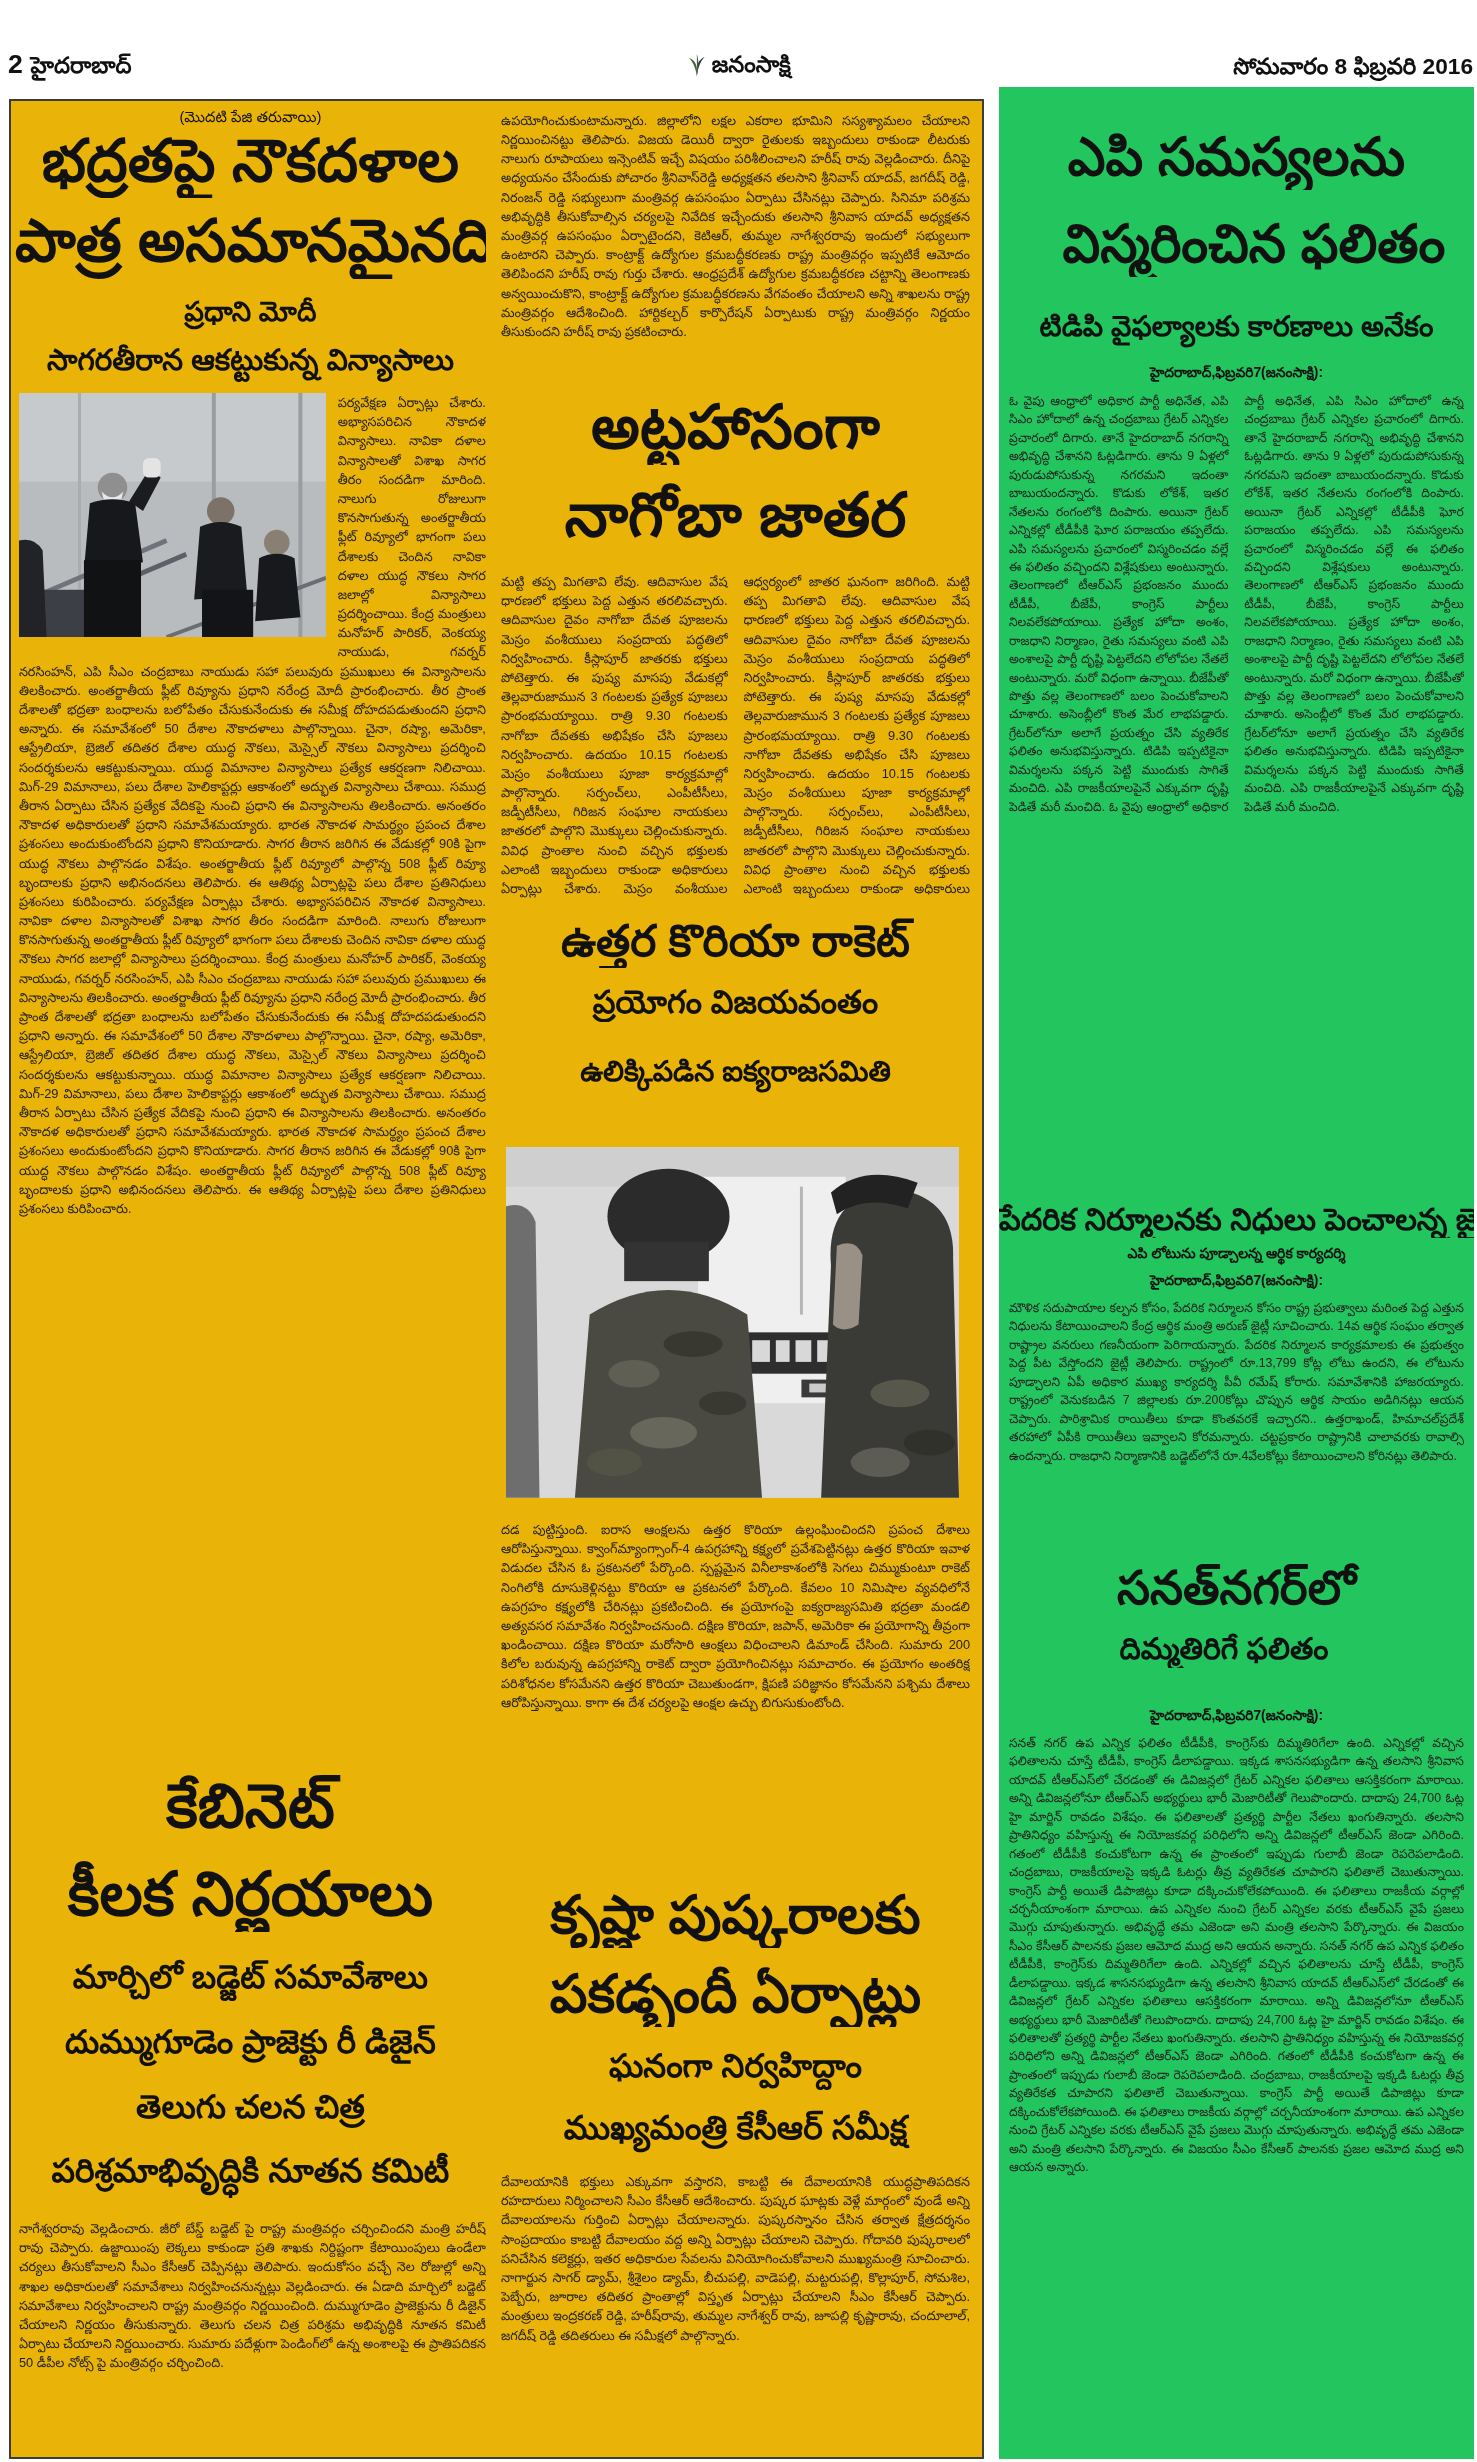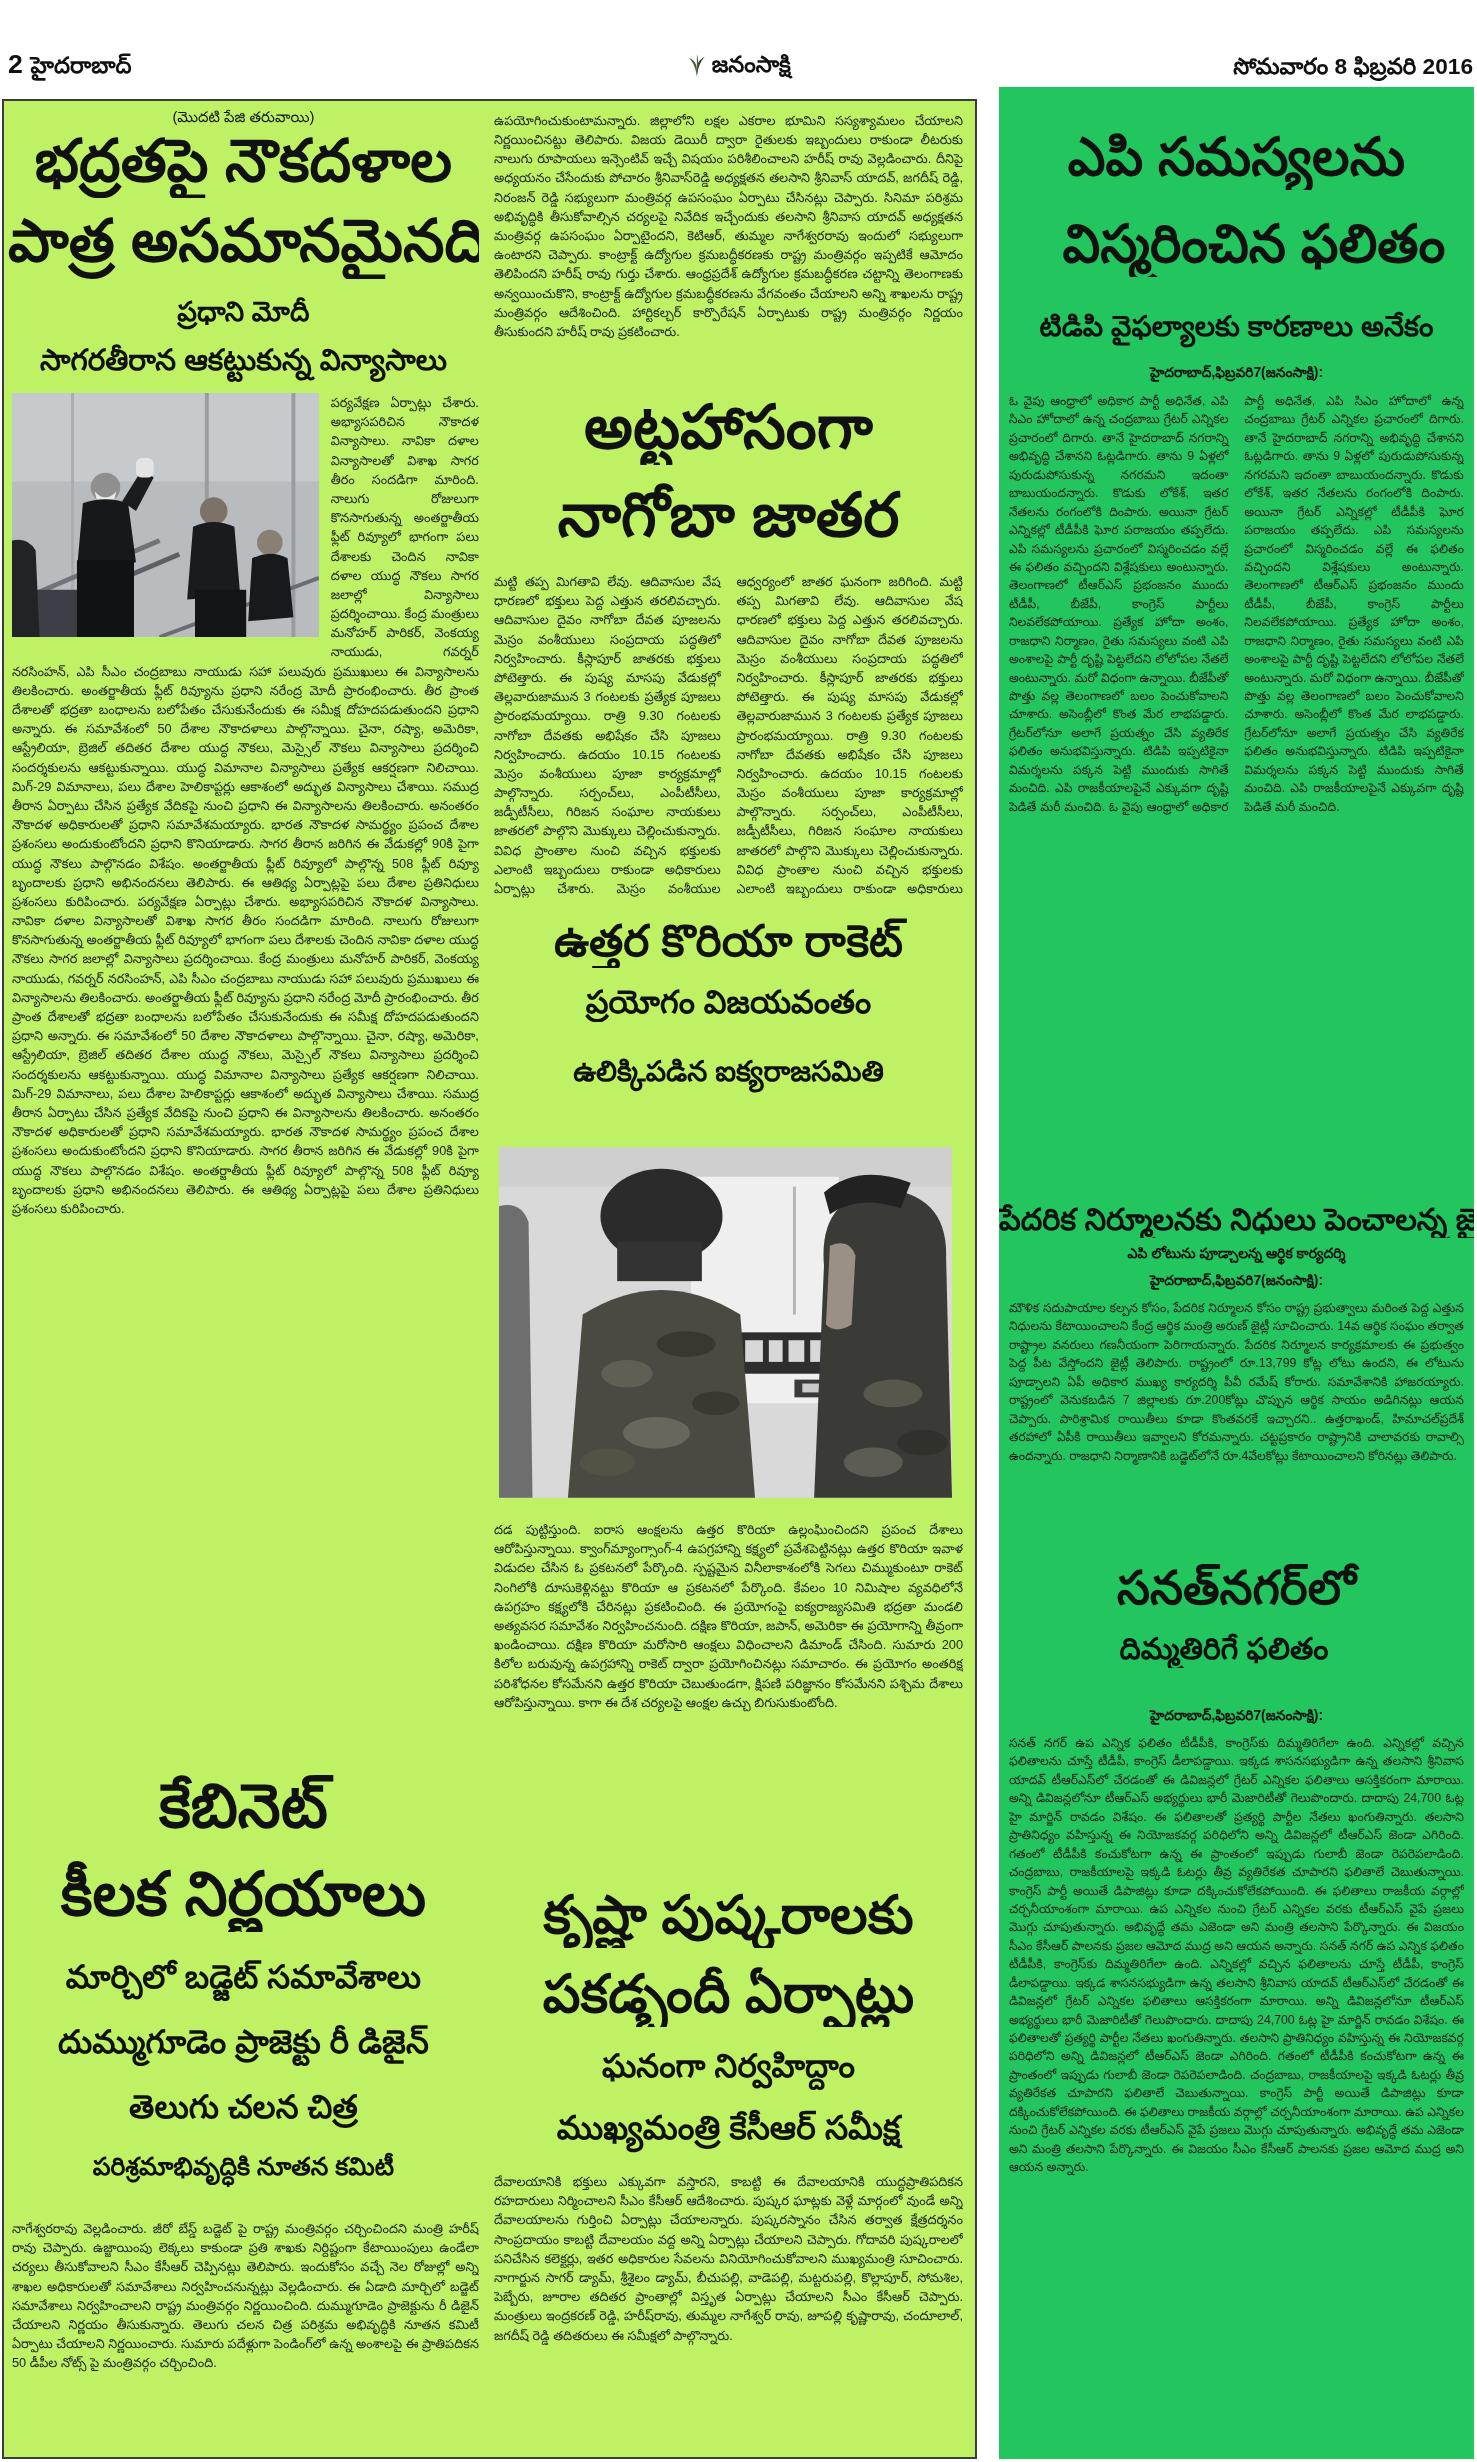"(మొదటి పేజి తరువాయి)" #mainbox { background: #bef264 -> #eab308; left: 2px -> 9px }
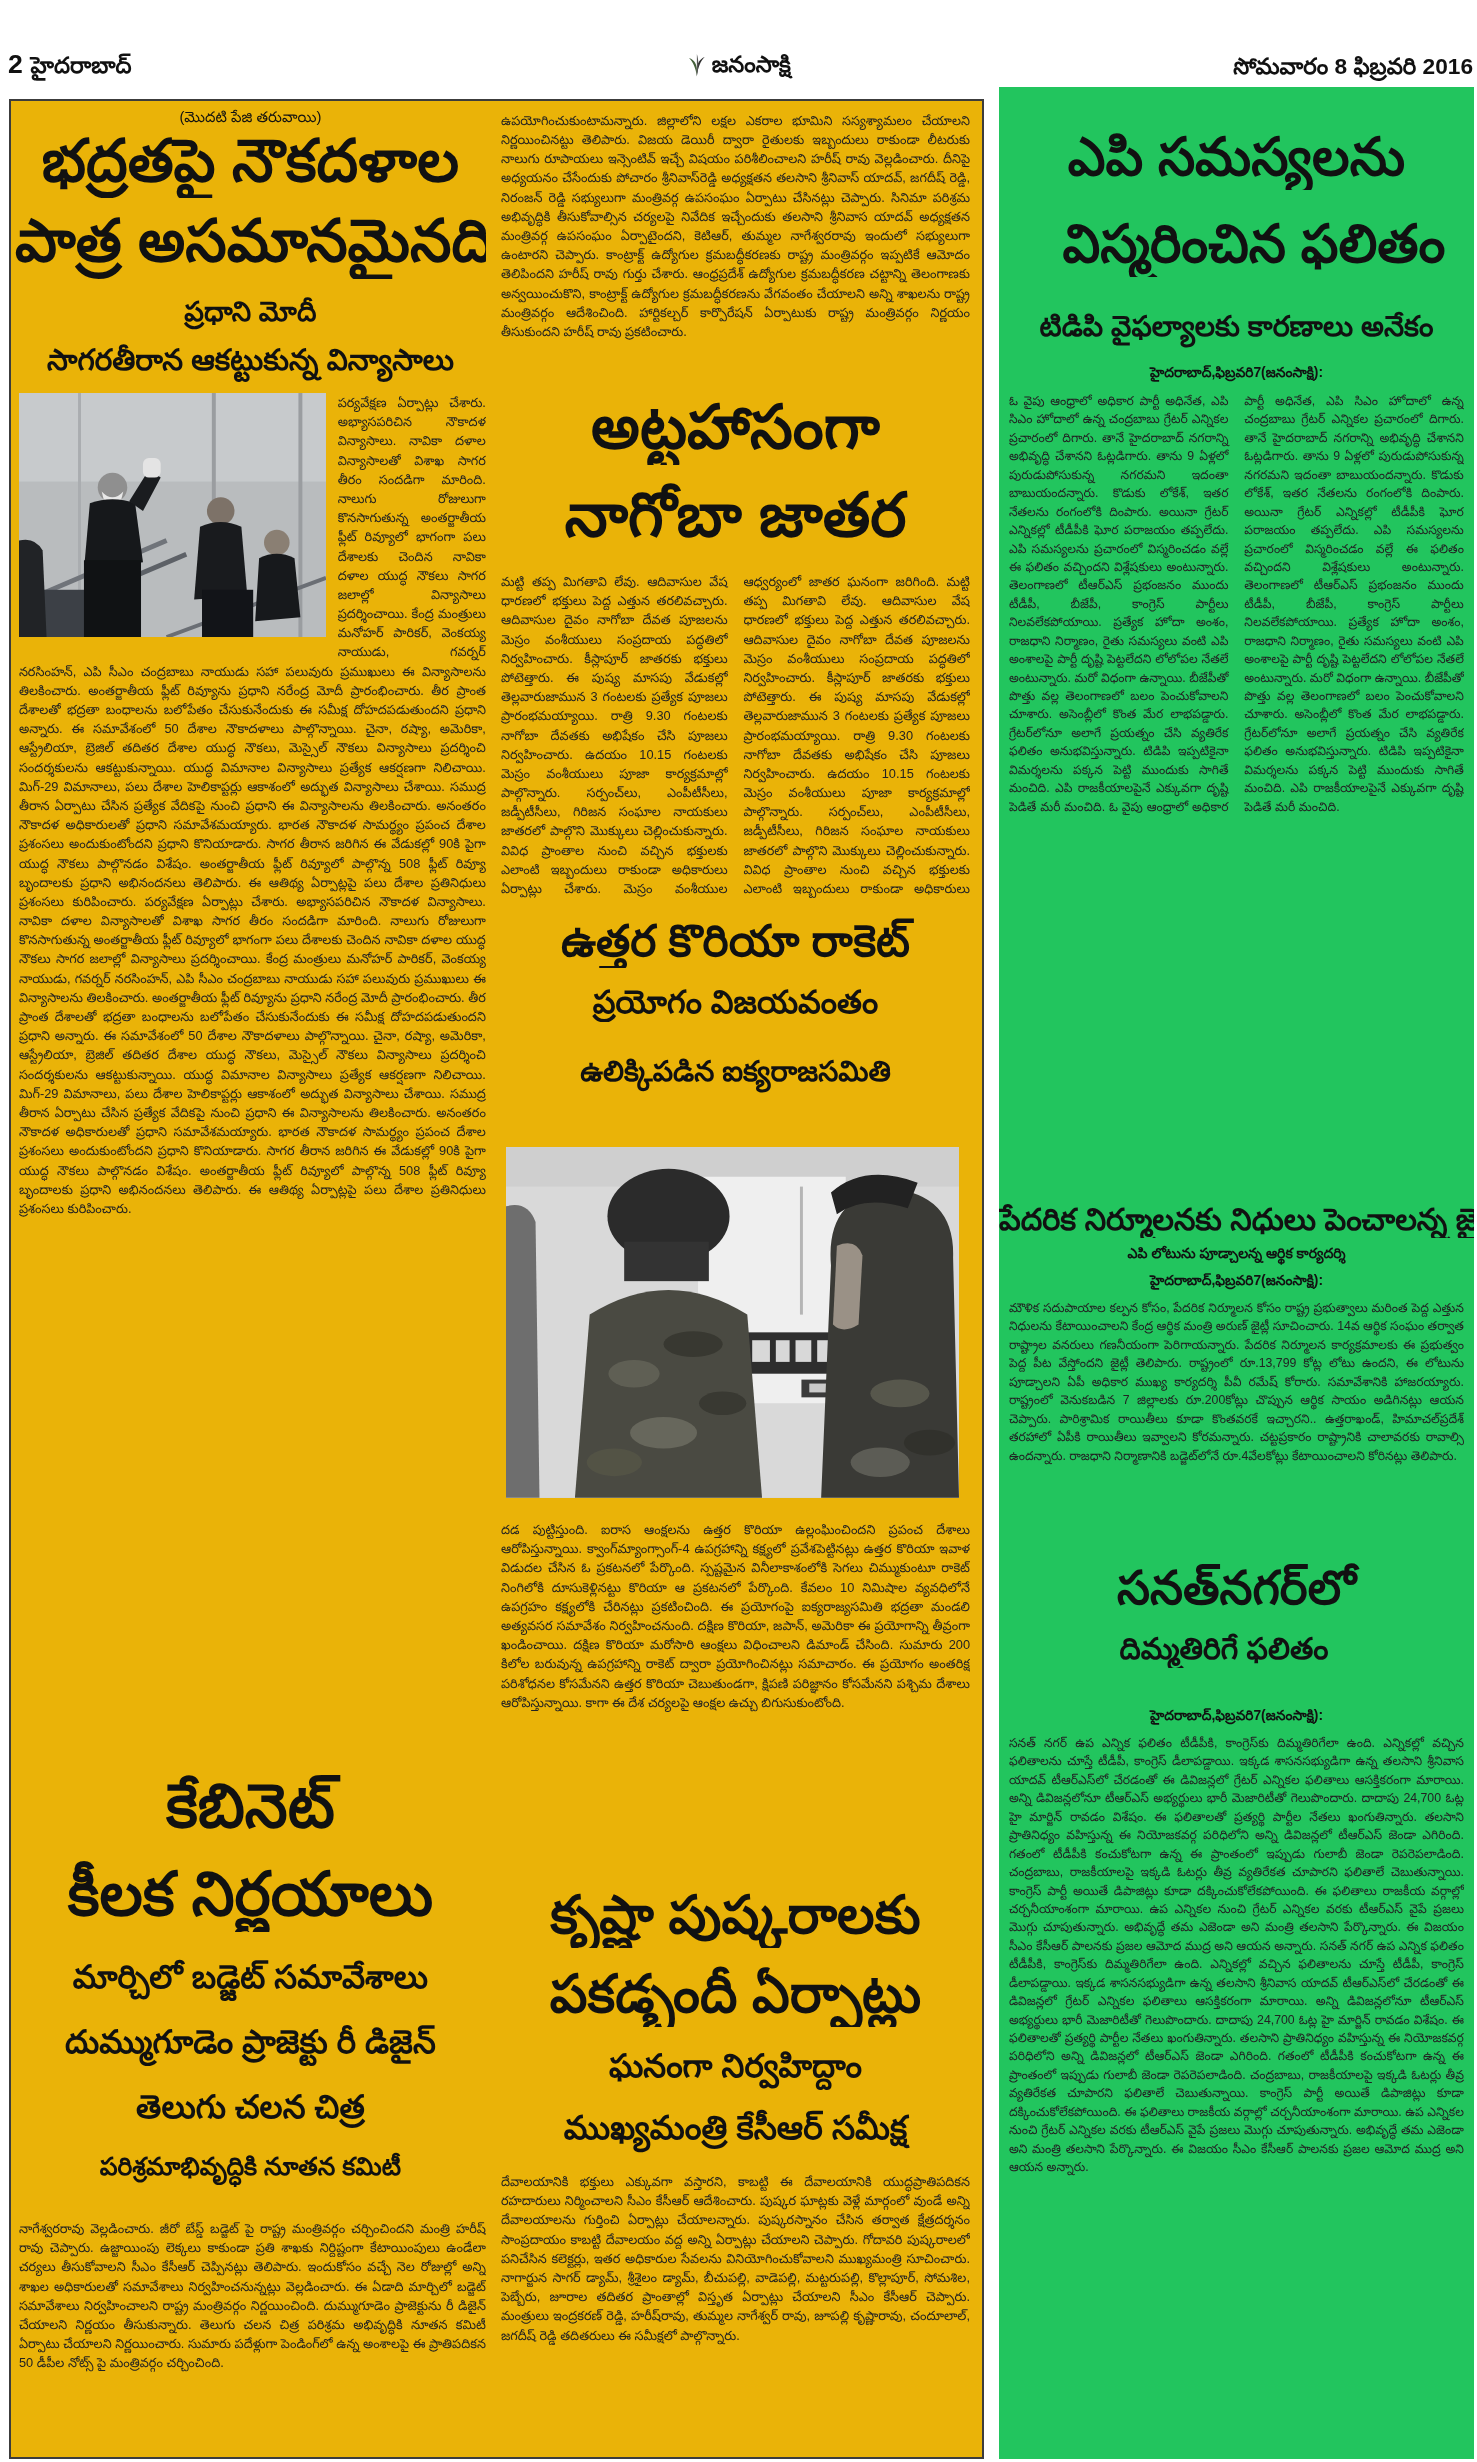"పరిశ్రమాభివృద్ధికి నూతన కమిటీ" div.abs { font-size: 25px -> 33px }
